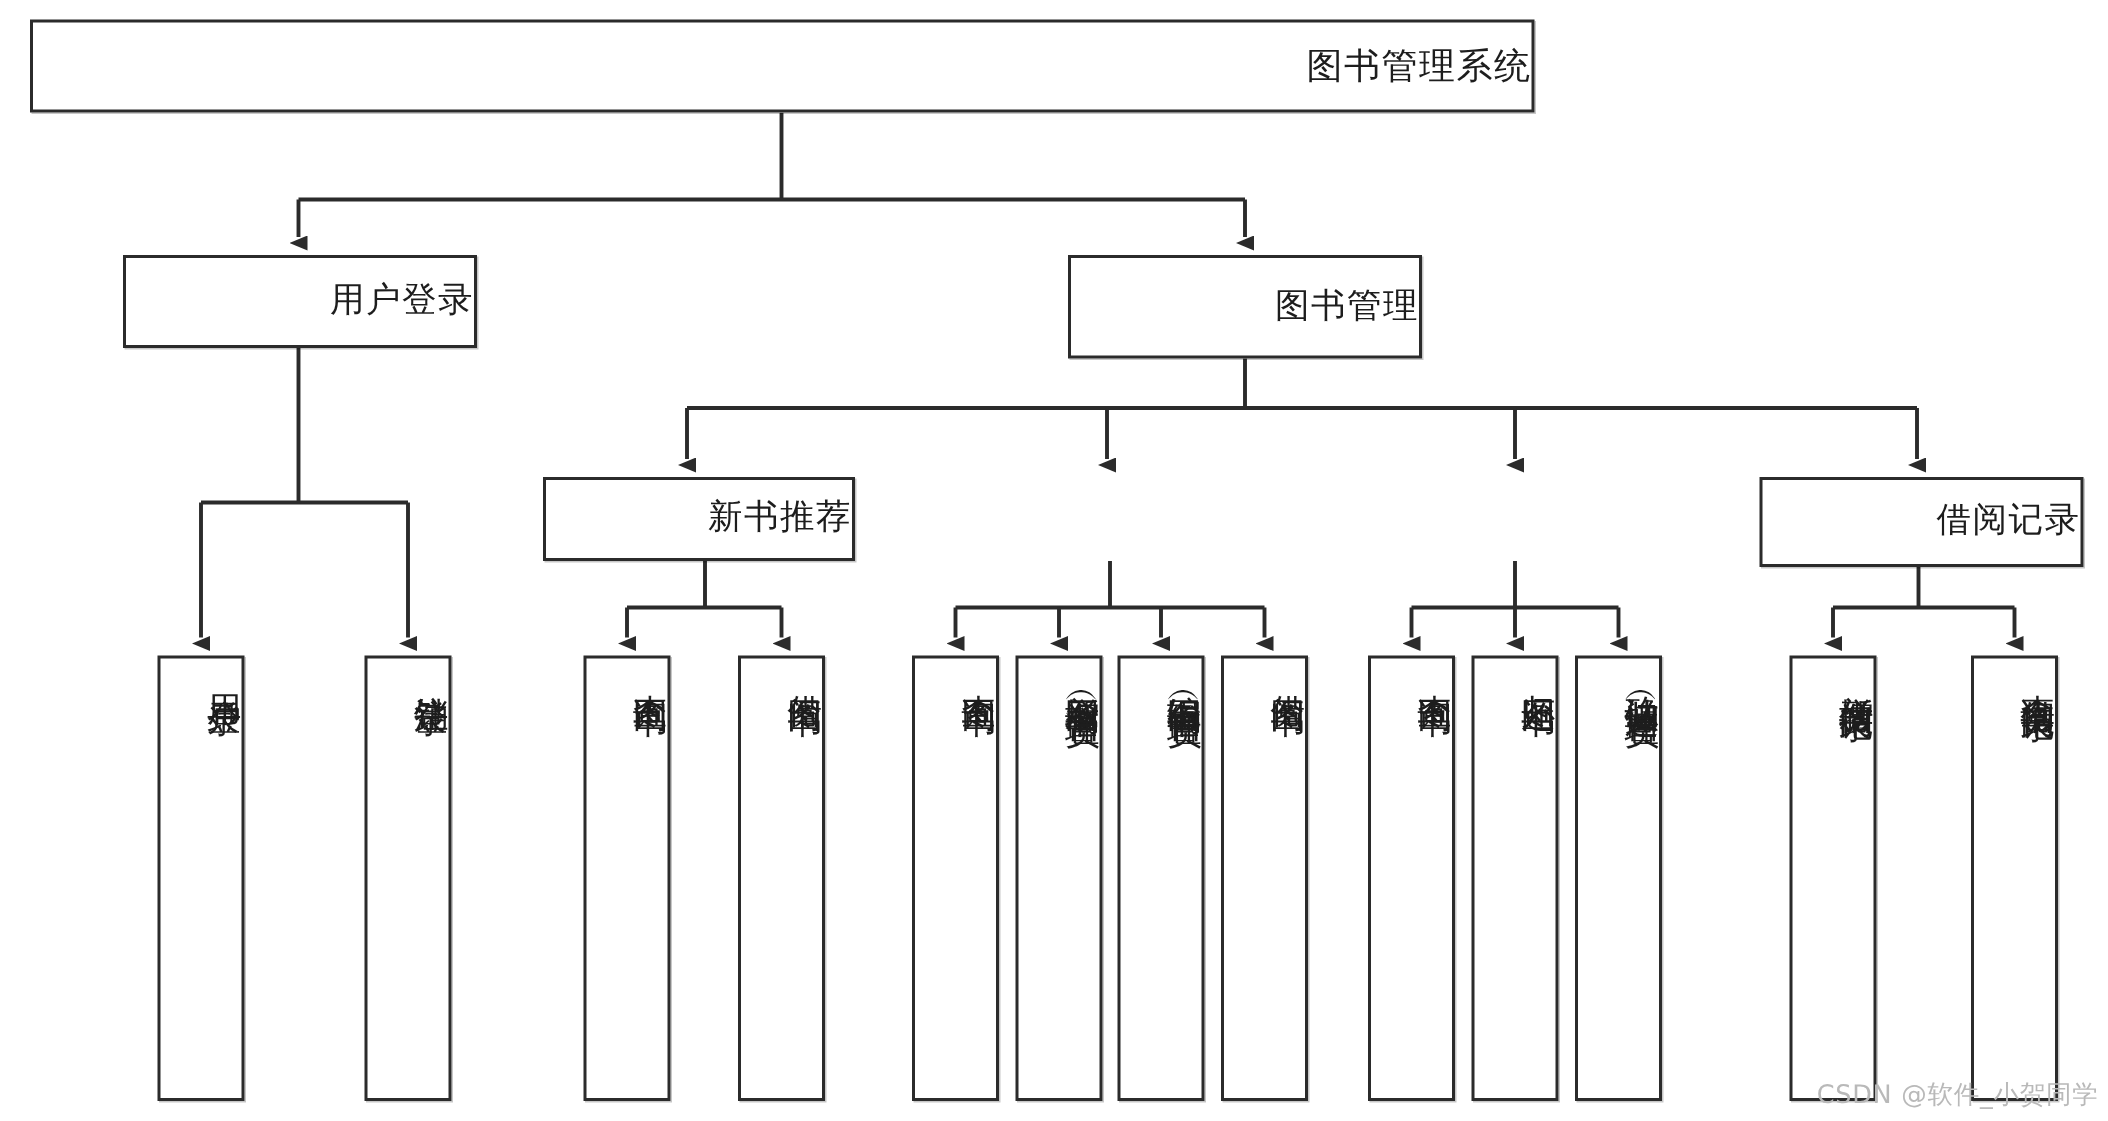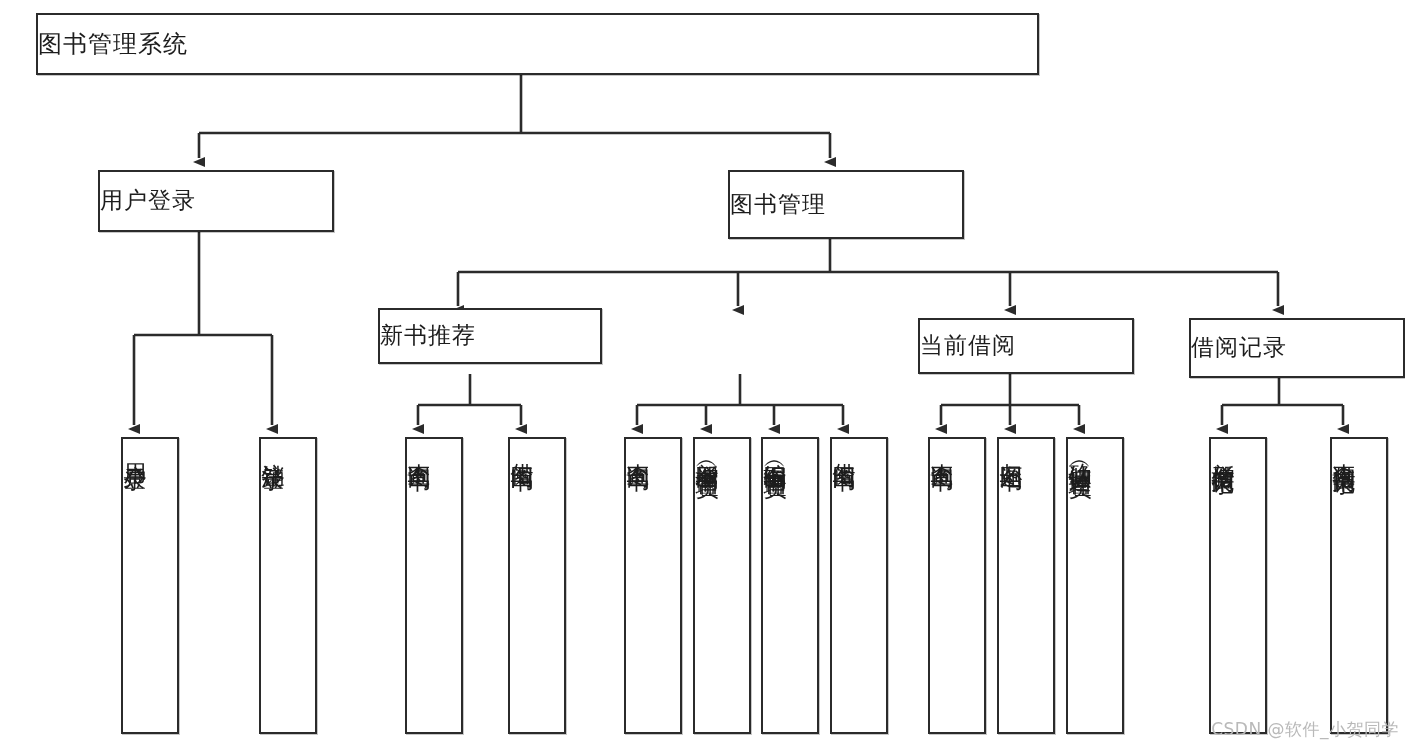"图书管理系统" .node { justify-content: flex-start -> flex-end; margin-left: 16px -> none }
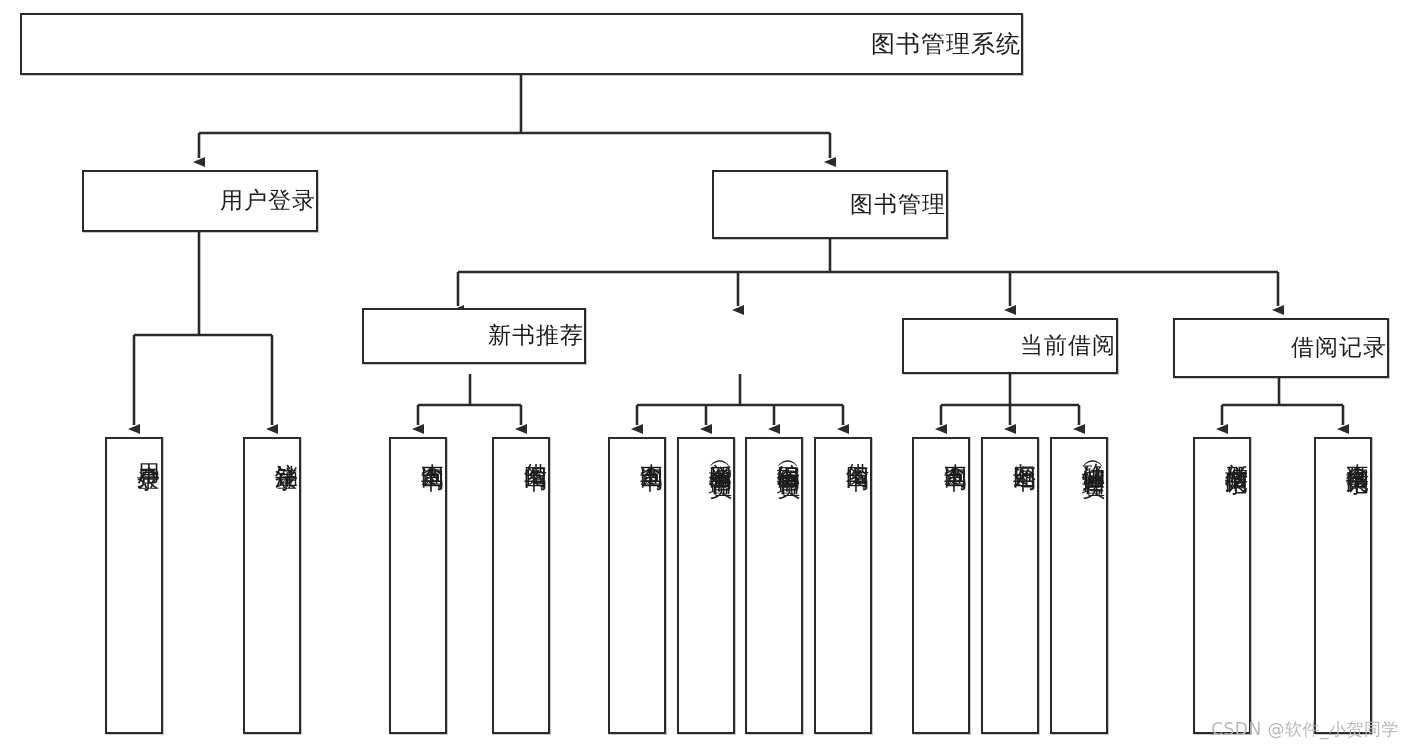"新书推荐" div.node { top: 308px -> 318px; width: 224px -> 208px }
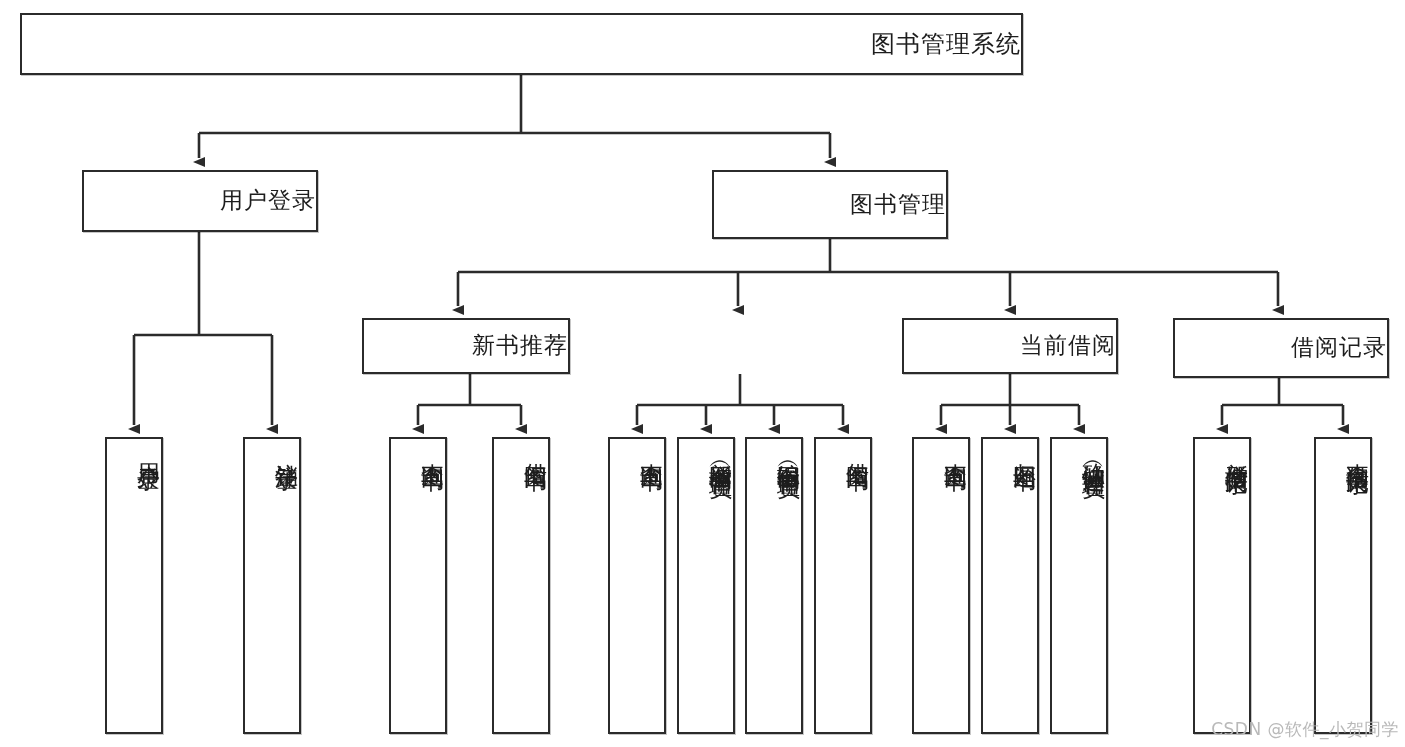"当前借阅" div.node { html: <div> <span>当前借阅</span> </div> -> none }
